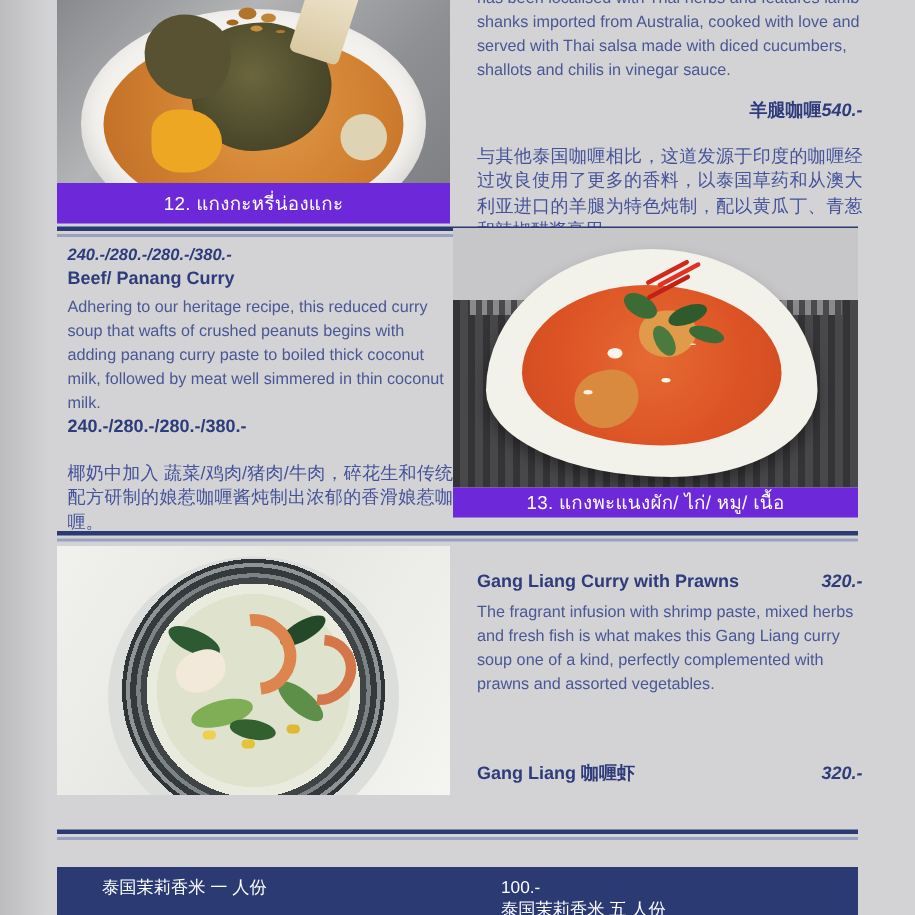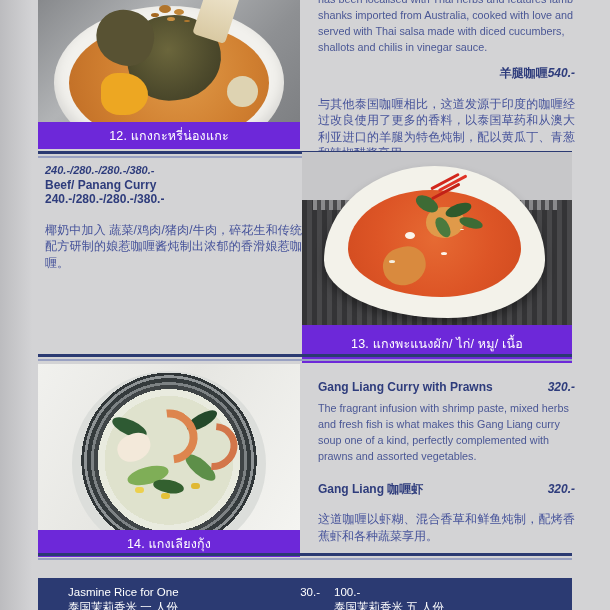"Adhering to our heritage recipe," div.en-body { html: none -> <div>Adhering to our heritage recipe, this reduced curry soup that wafts of crushed peanuts begins with adding panang curry paste to boiled thick coconut milk, followed by meat well simmered in thin coconut milk.</div> }
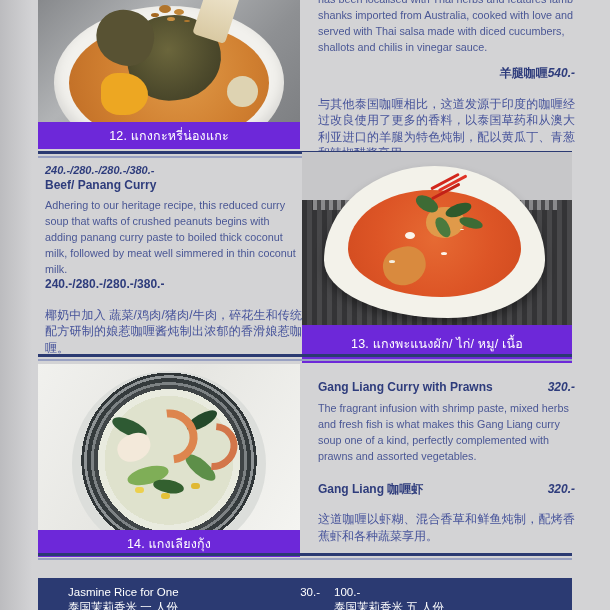"13. แกงพะแนงผัก/ ไก่/ หมู/ เนื้อ" div.caption-bar { height: 38px -> 20px }
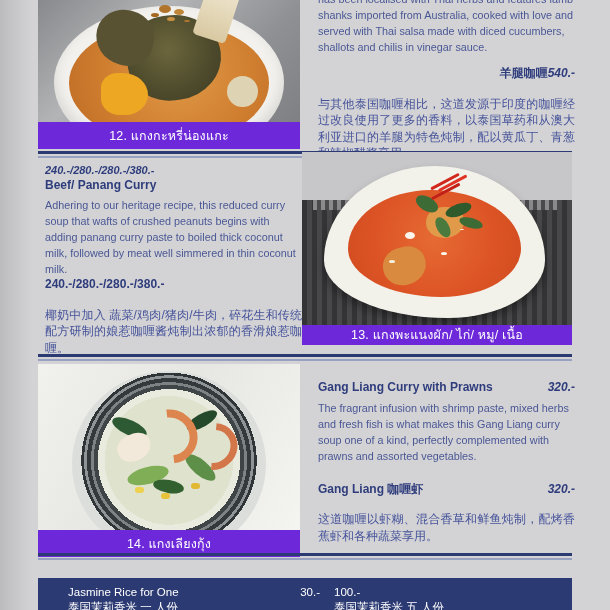"Gang Liang 咖喱虾" div.h-row { margin-top: 18px -> 44px }
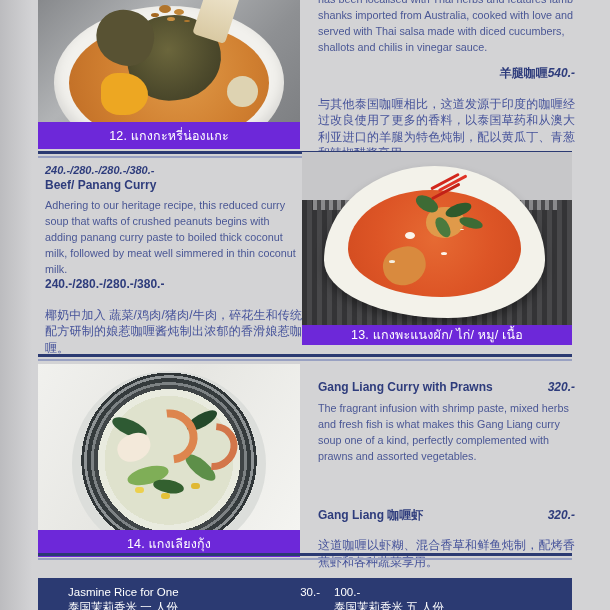"14. แกงเลียงกุ้ง" div.caption-bar { html: <div> <span>14. แกงเลียงกุ้ง</span> </div> -> none }
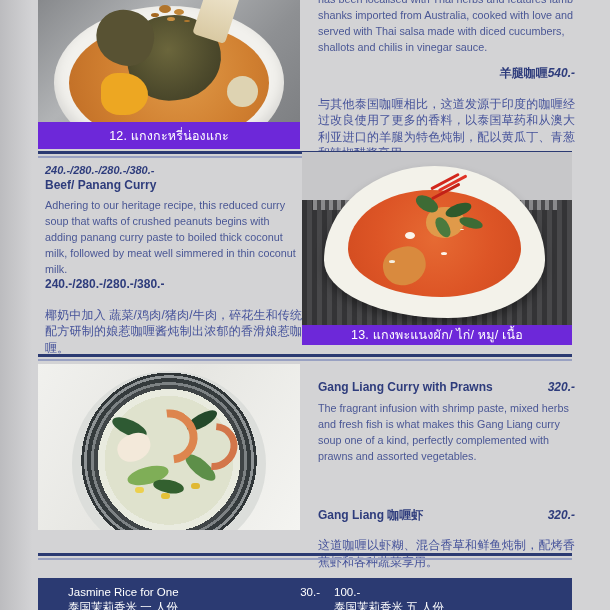"这道咖喱以虾糊、混合香草和鲜鱼炖制，配烤香蕉虾和各种蔬菜享用。" div.zh-body { html: <div>这道咖喱以虾糊、混合香草和鲜鱼炖制，配烤香蕉虾和各种蔬菜享用。</div> -> none }
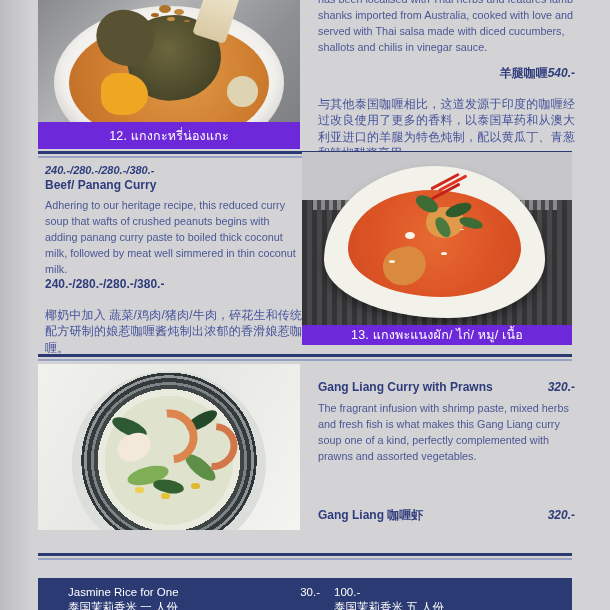"Jasmine Rice for One" div.footer-row { html: <div> <span>Jasmine Rice for One</span> <span>30.-</span> </div> -> none }
